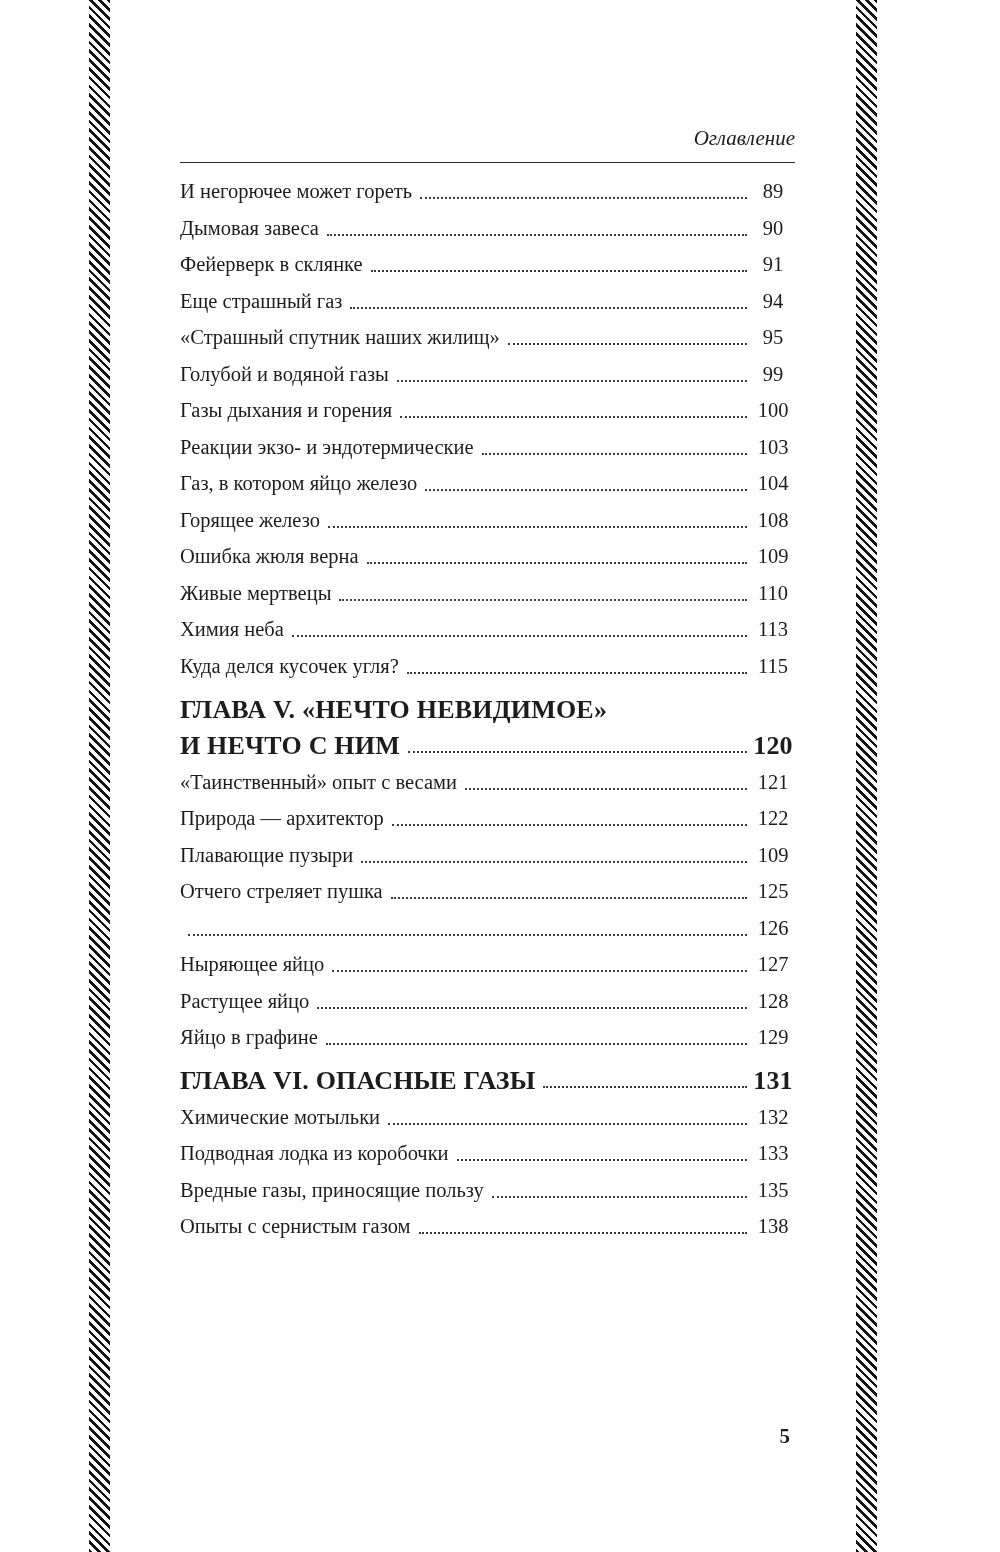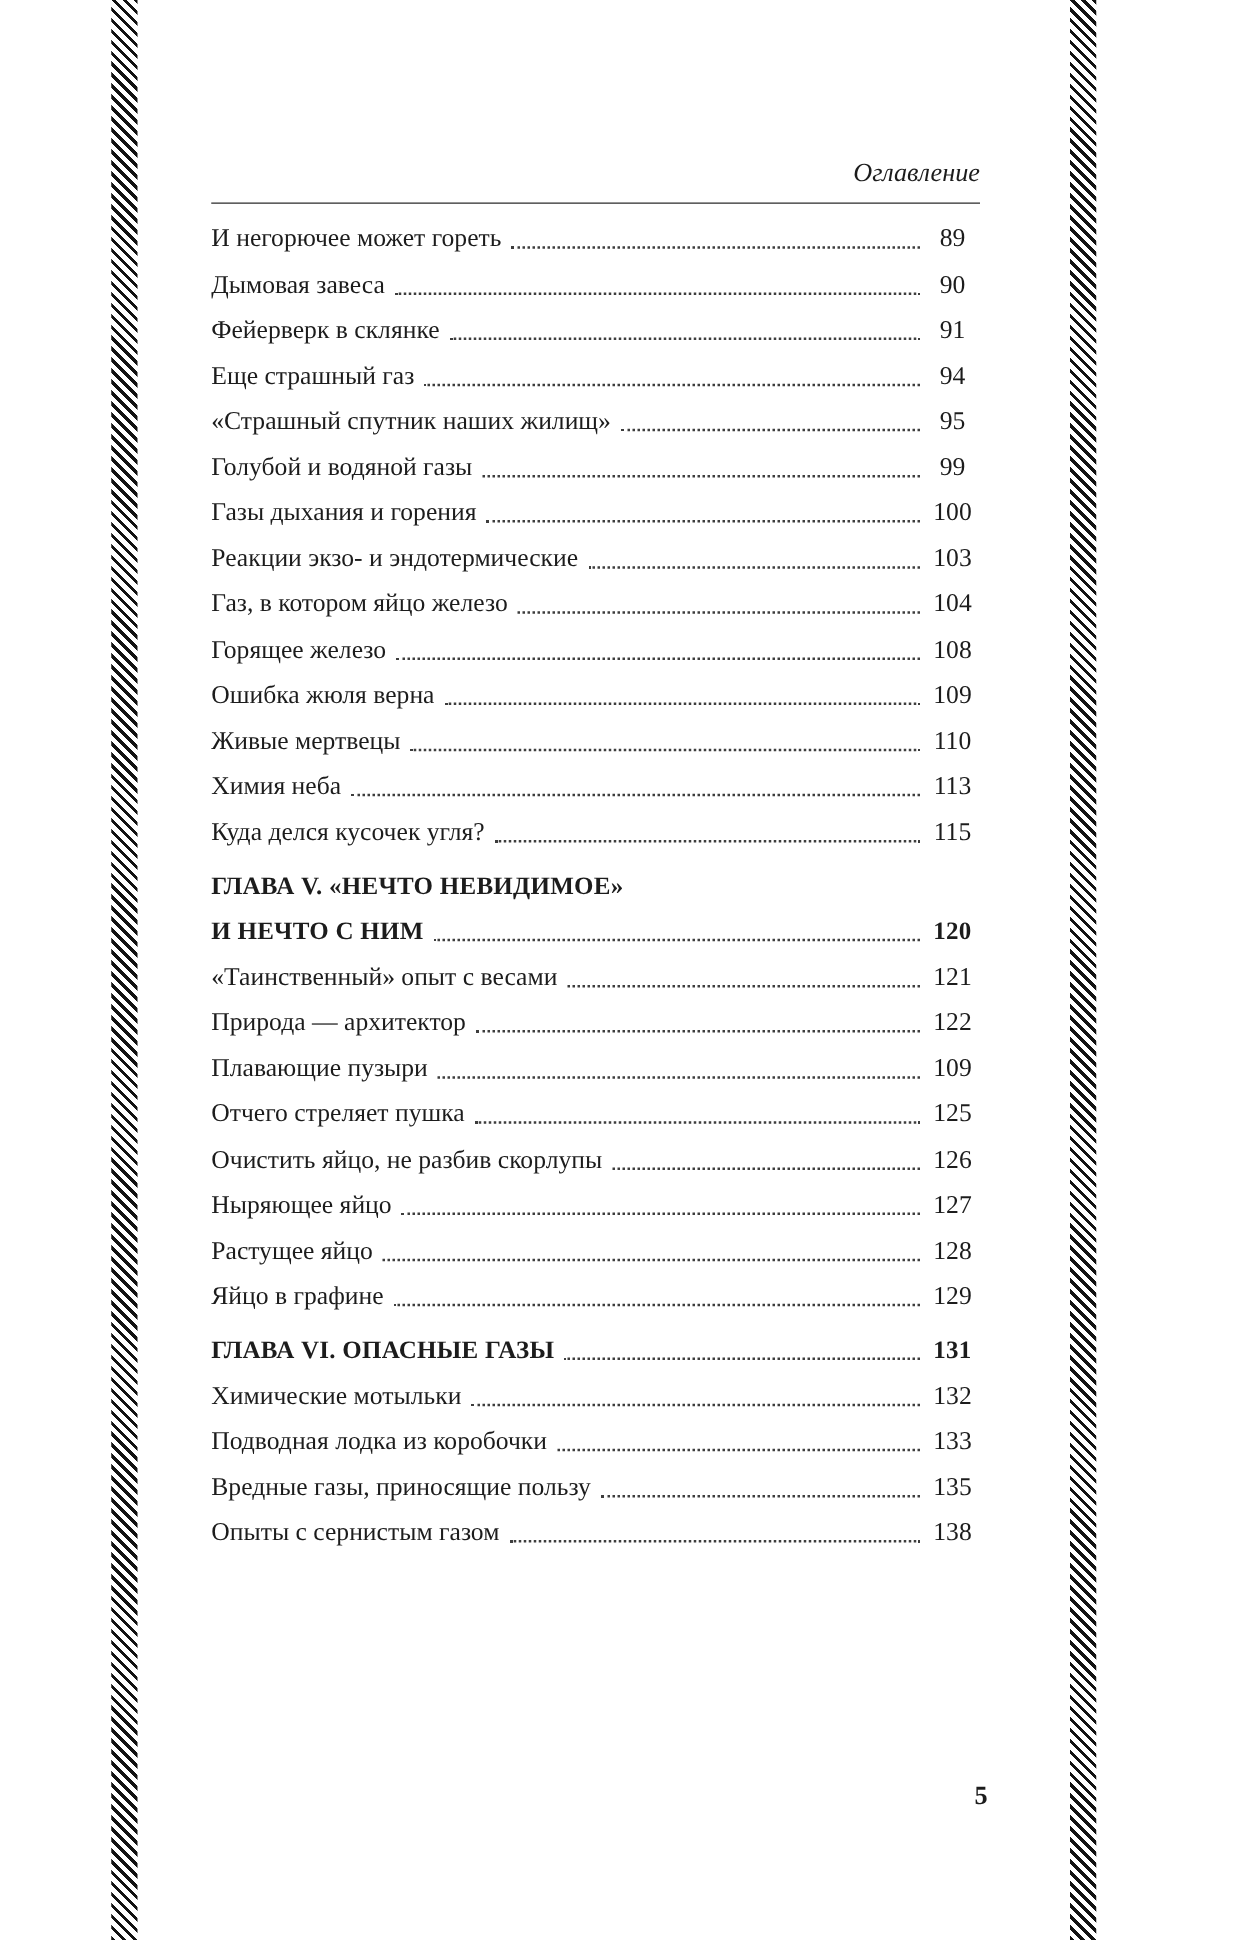"Оглавление" .content { left: 169px -> 180px }
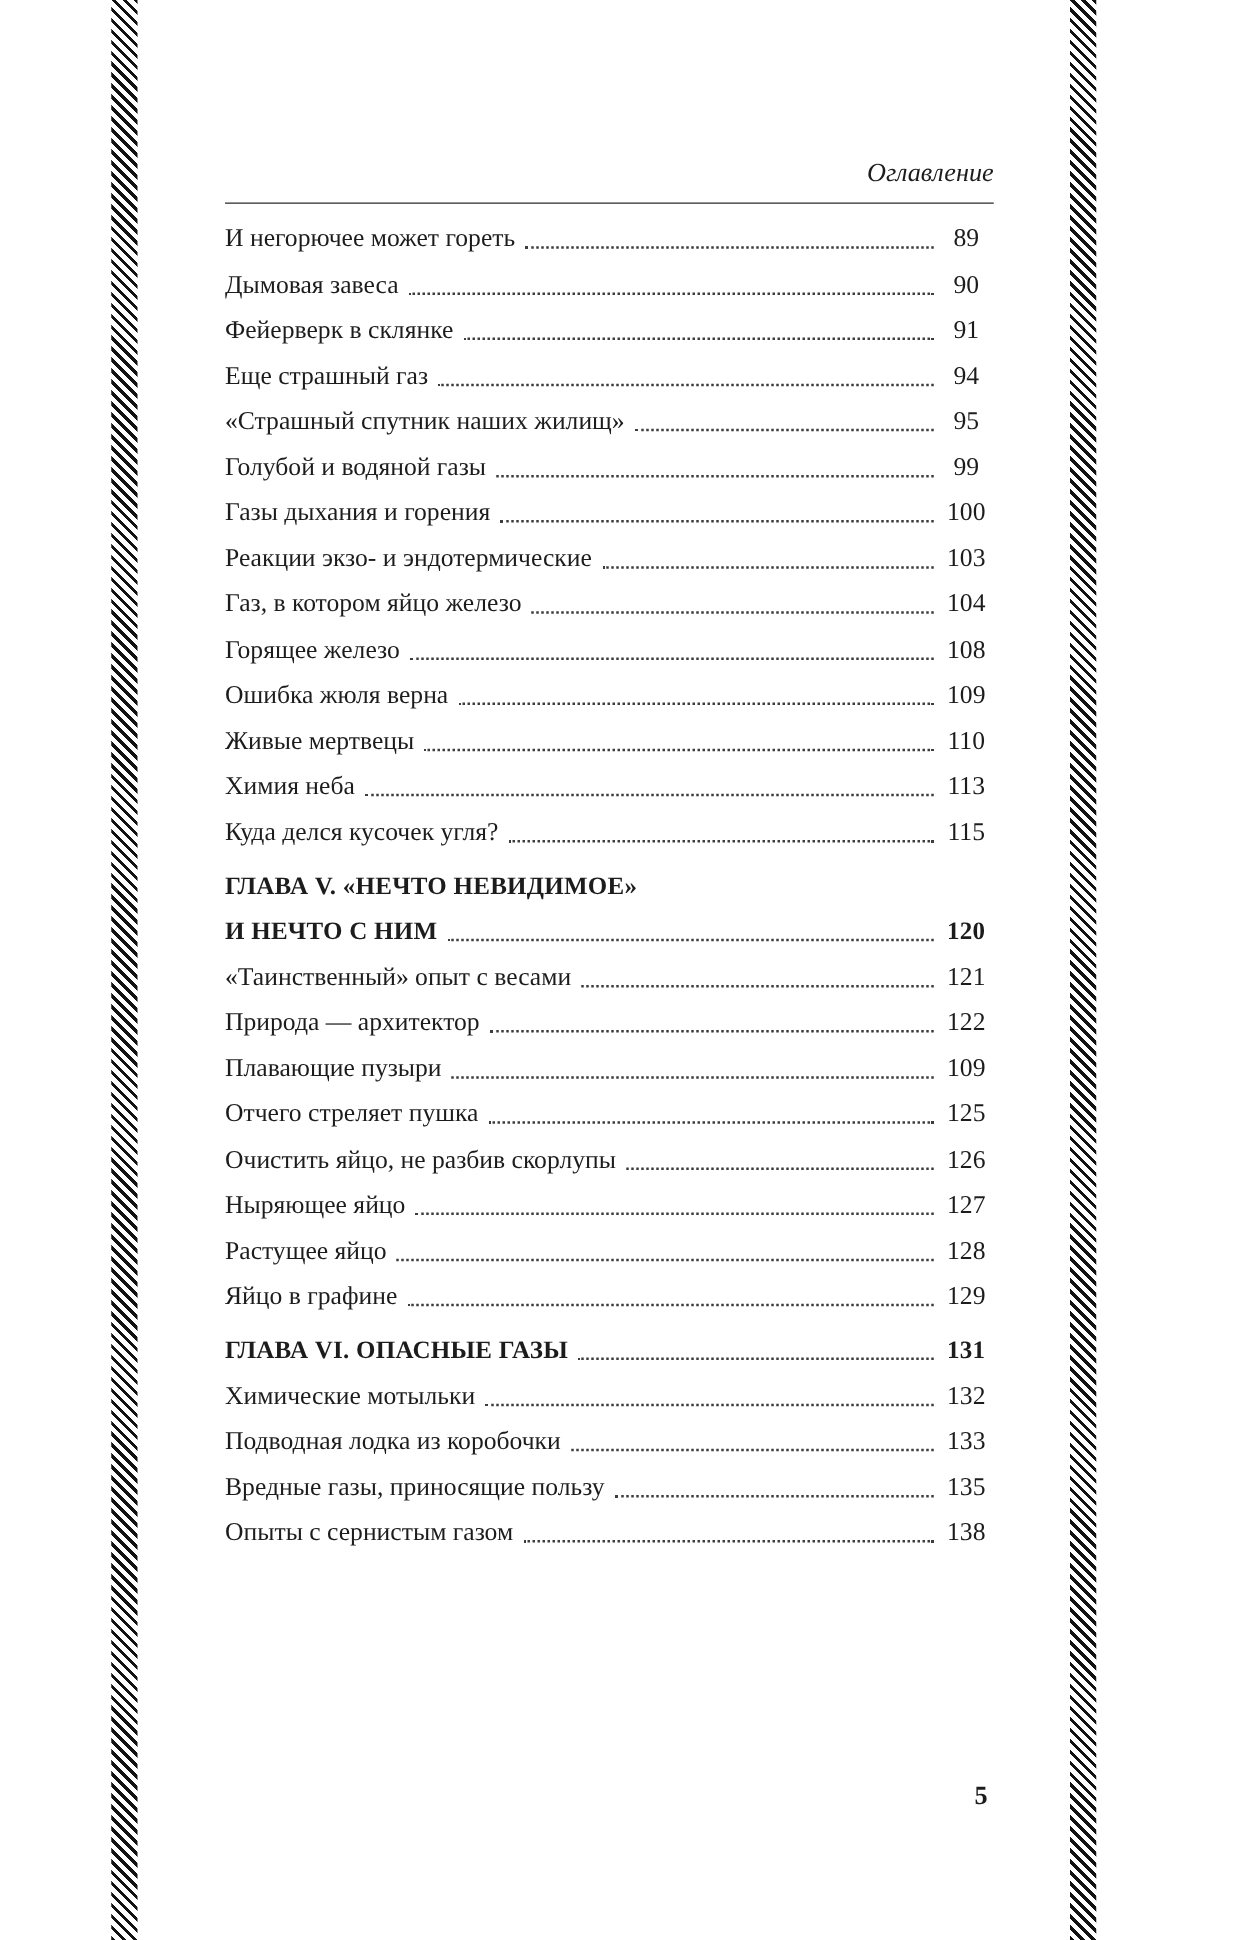"ГЛАВА V. «НЕЧТО НЕВИДИМОЕ»" .row.chapter { font-size: 20px -> 26px }
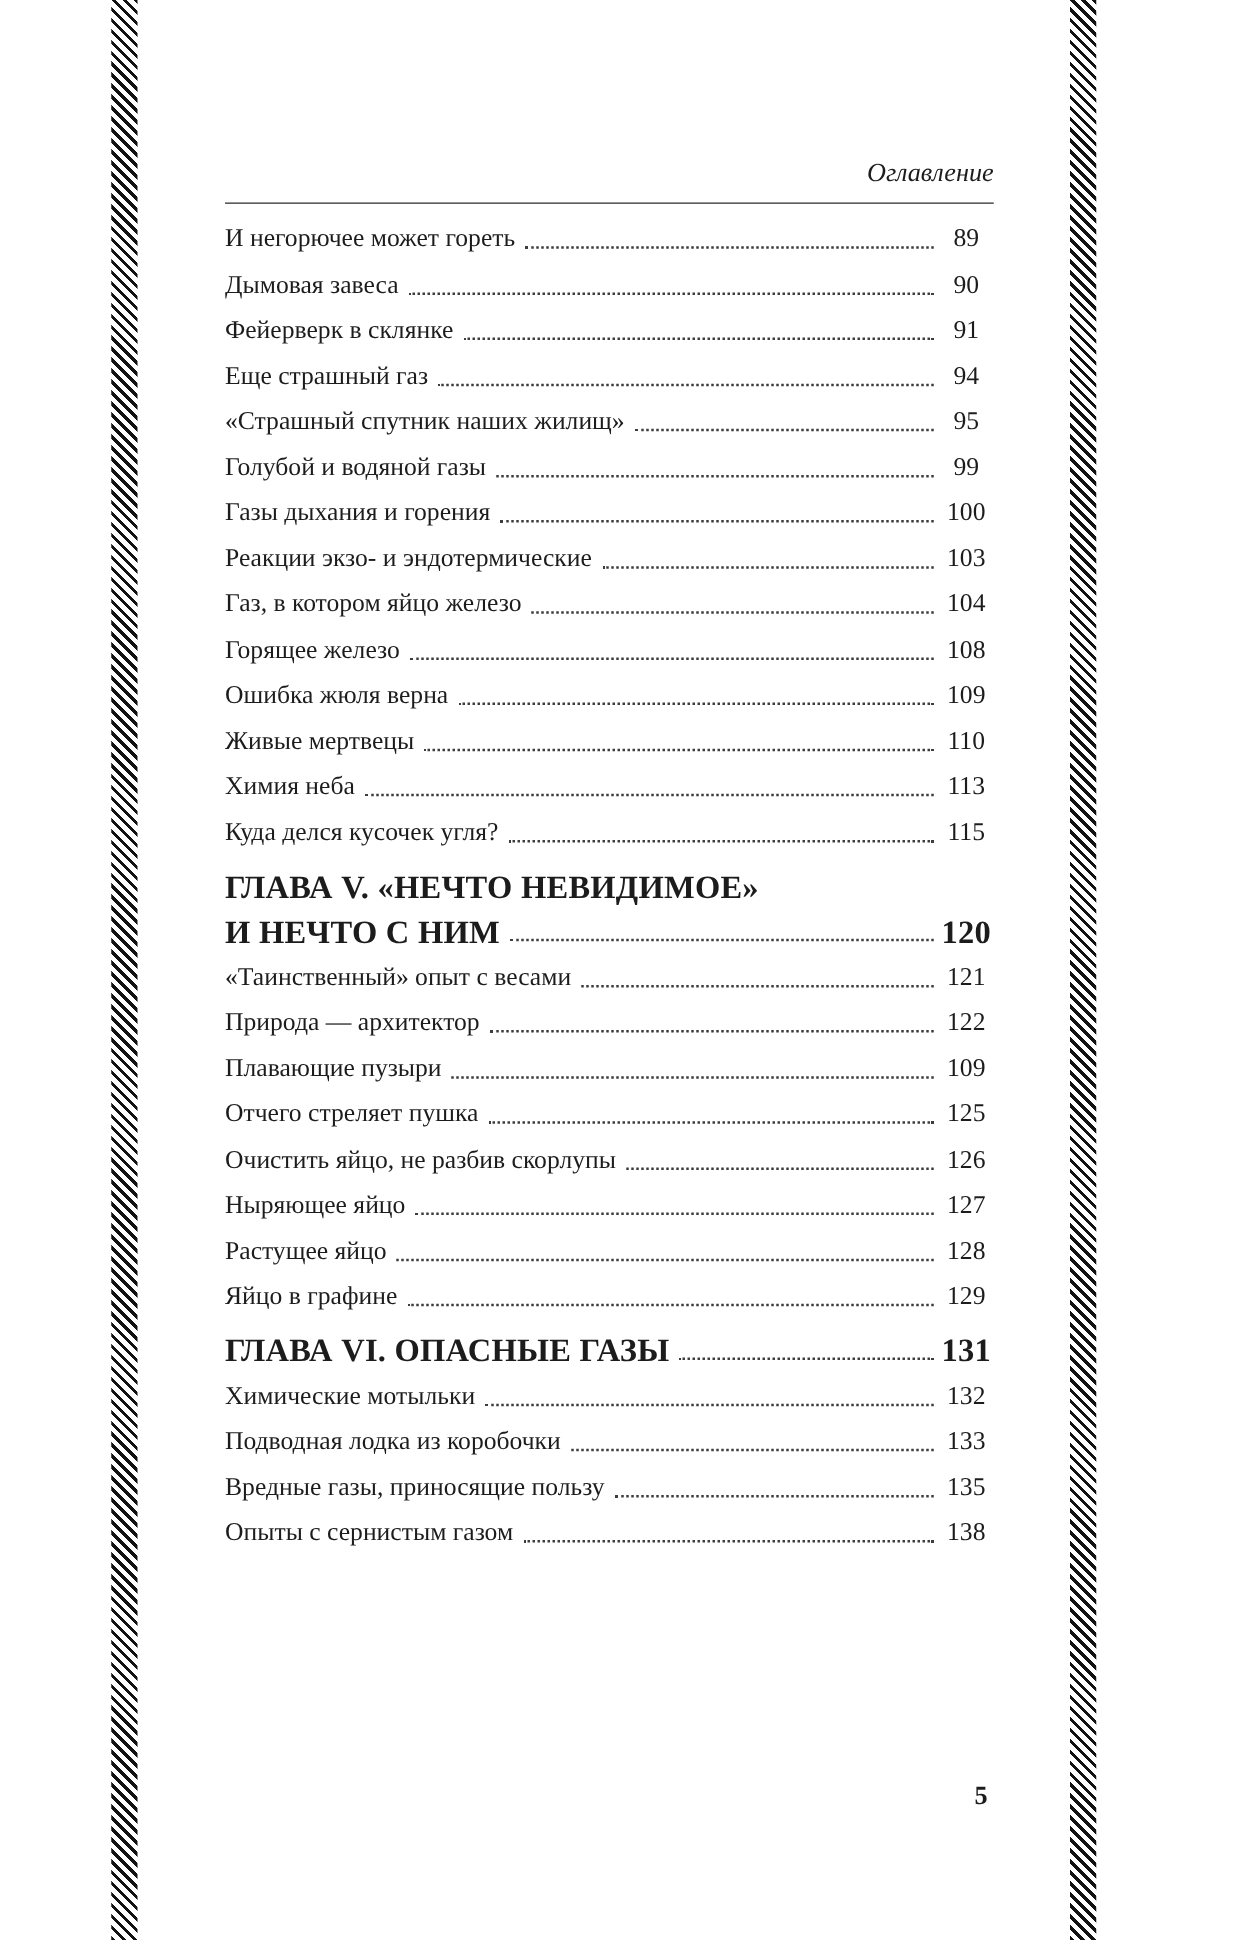"Очистить яйцо, не разбив скорлупы" span.title { html: <span>Очистить яйцо, не разбив скорлупы</span> -> none }
